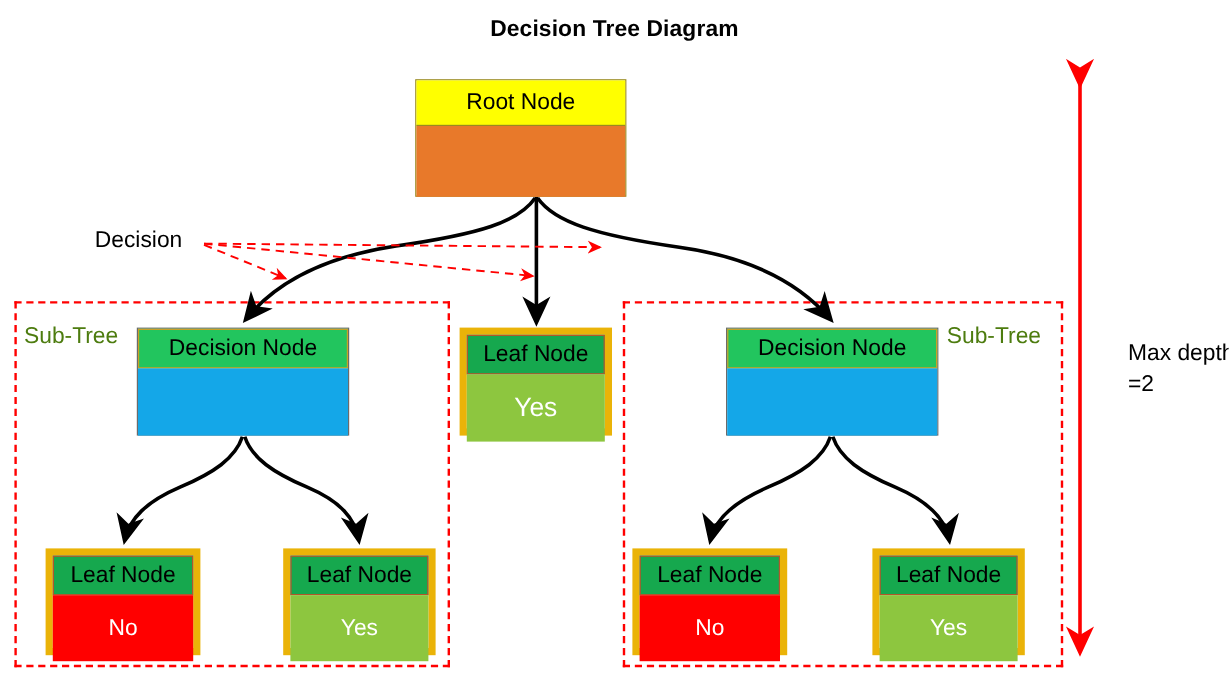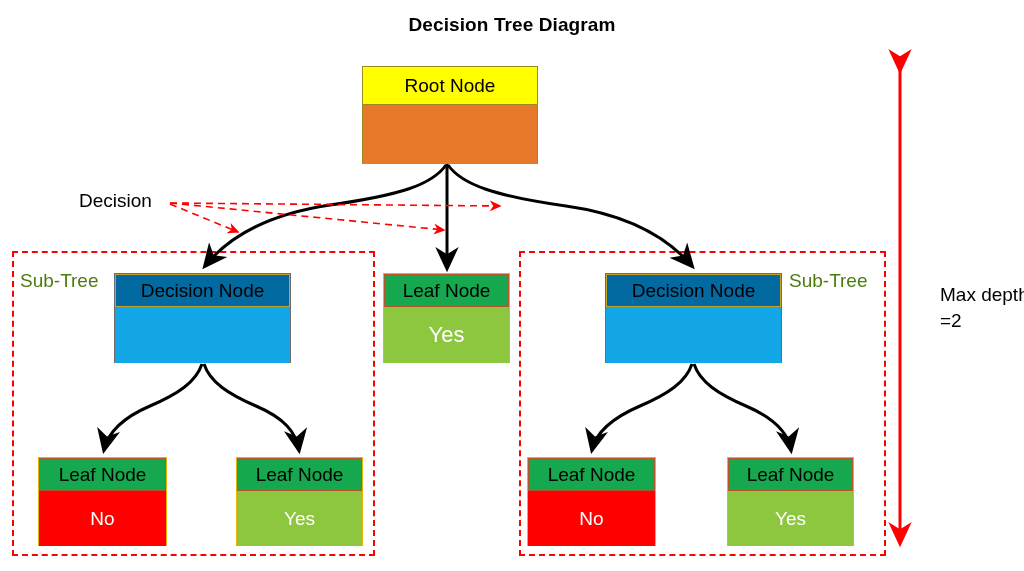"Root Node" #node-root { left: 362px -> 346px }
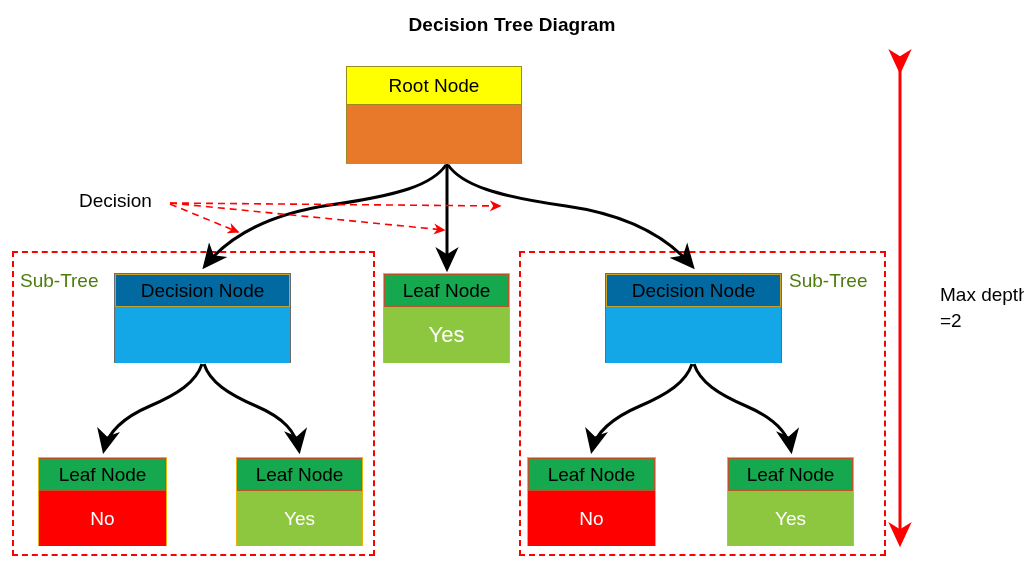"Decision Node" .decision .head { background: #0369a1 -> #22c55e }
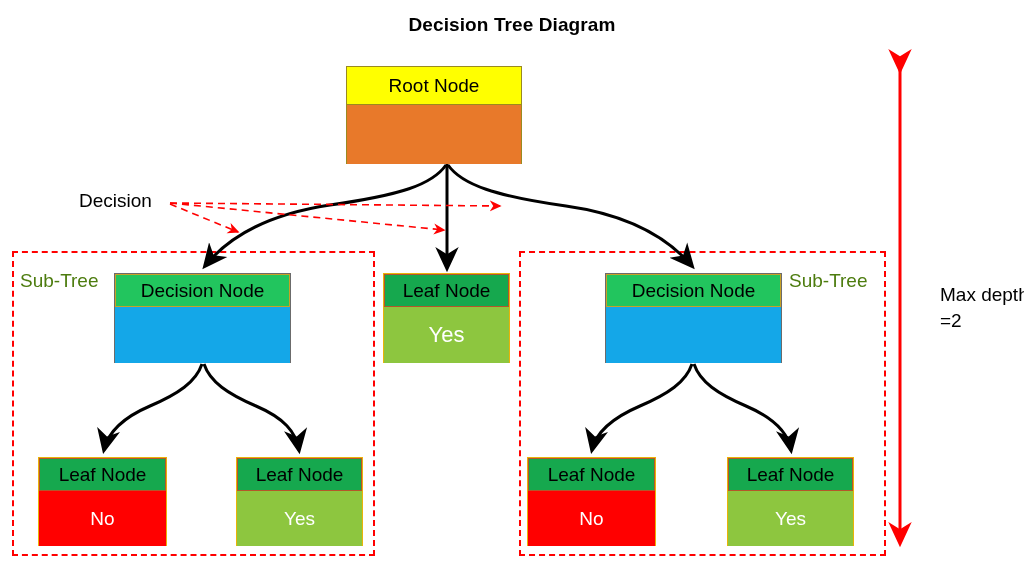"Leaf Node" .leaf { border: 1px solid #eab308 -> 6px solid #eab308 }
